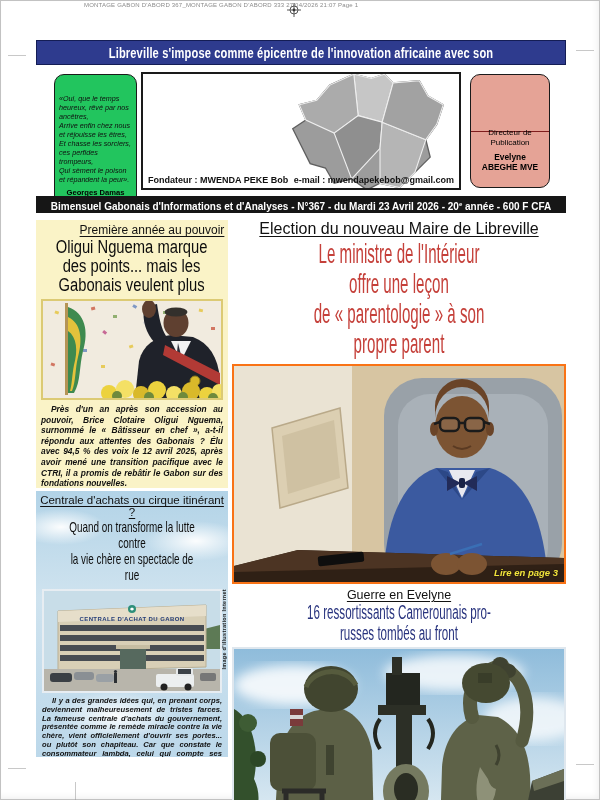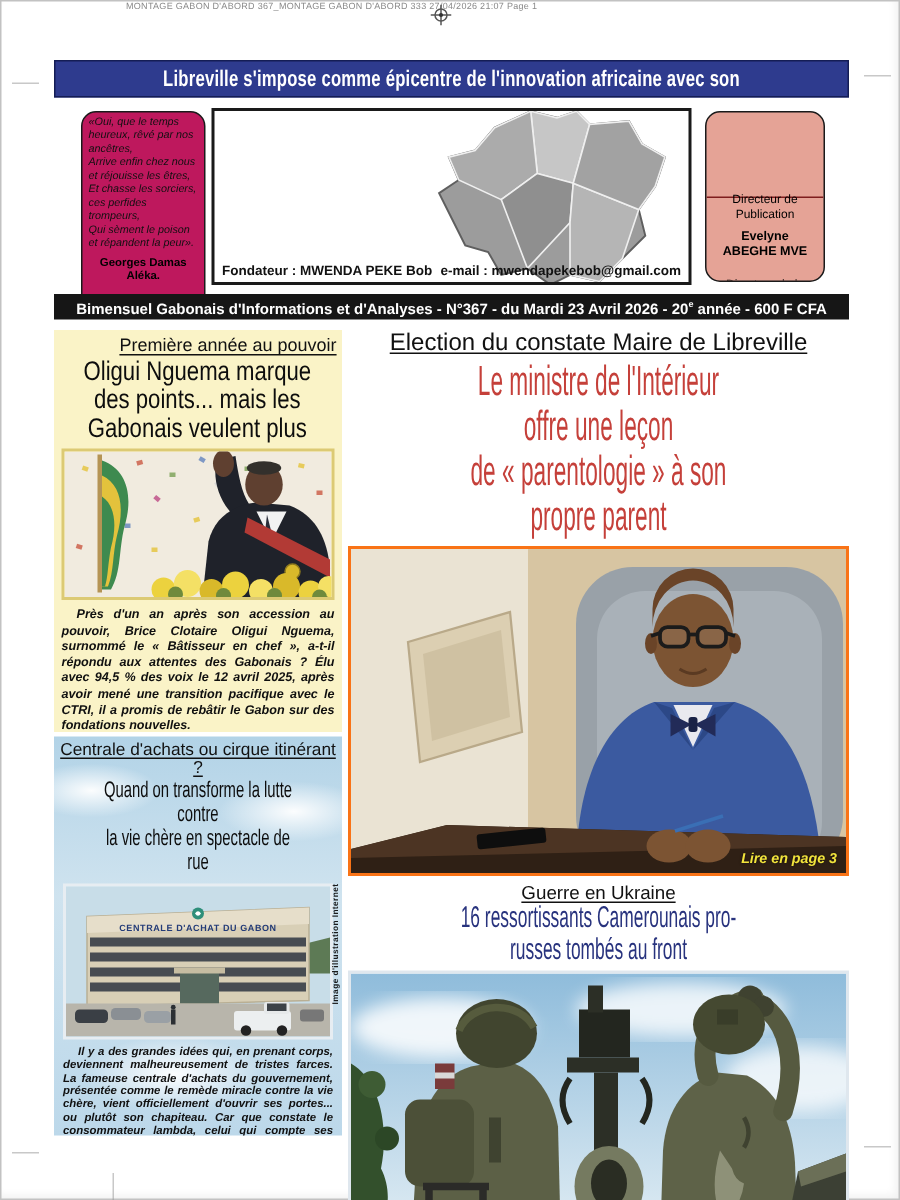"«Oui, que le temps heureux," .quote-box { background: #be185d -> #22c55e; padding: 1px 4px 3px -> 19px 4px 3px }
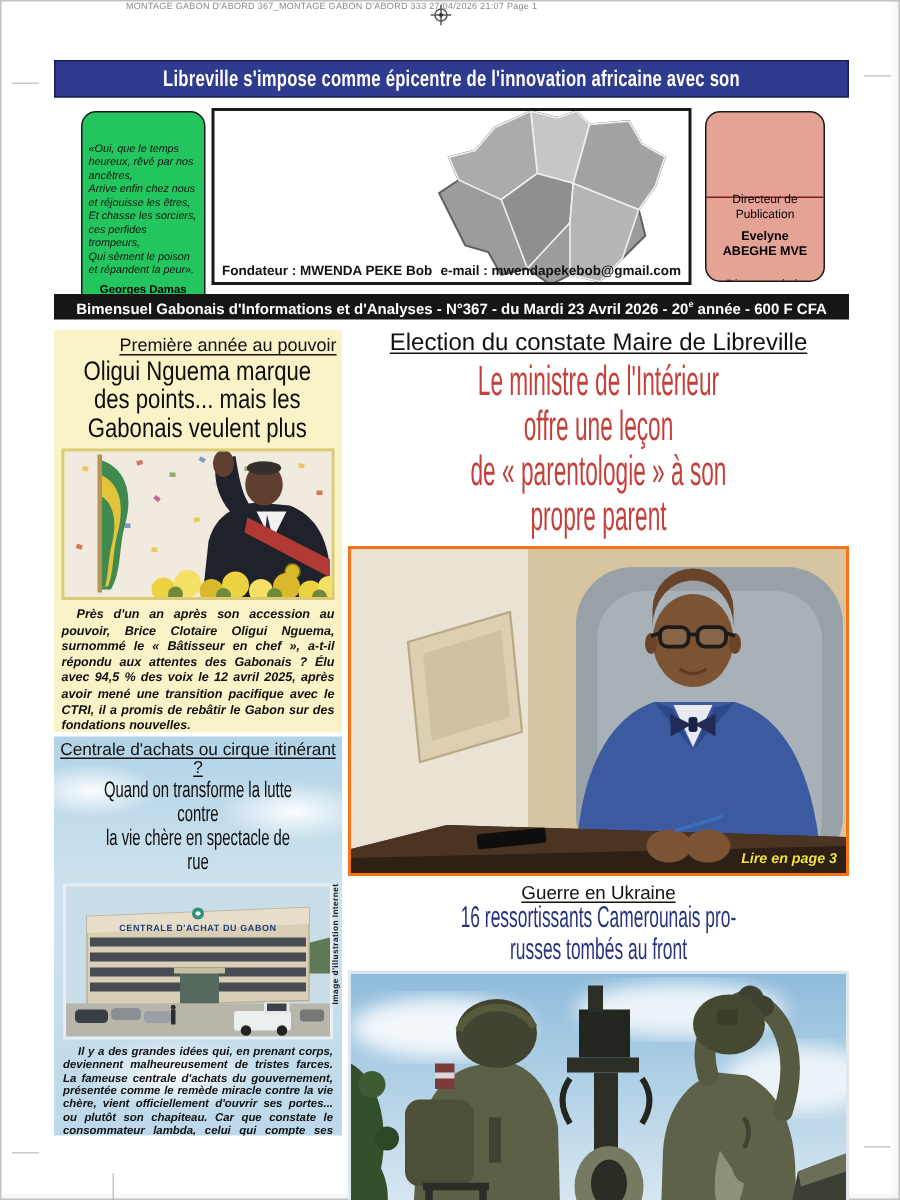"Election du constate Maire de" div.kicker { text: constate -> nouveau }
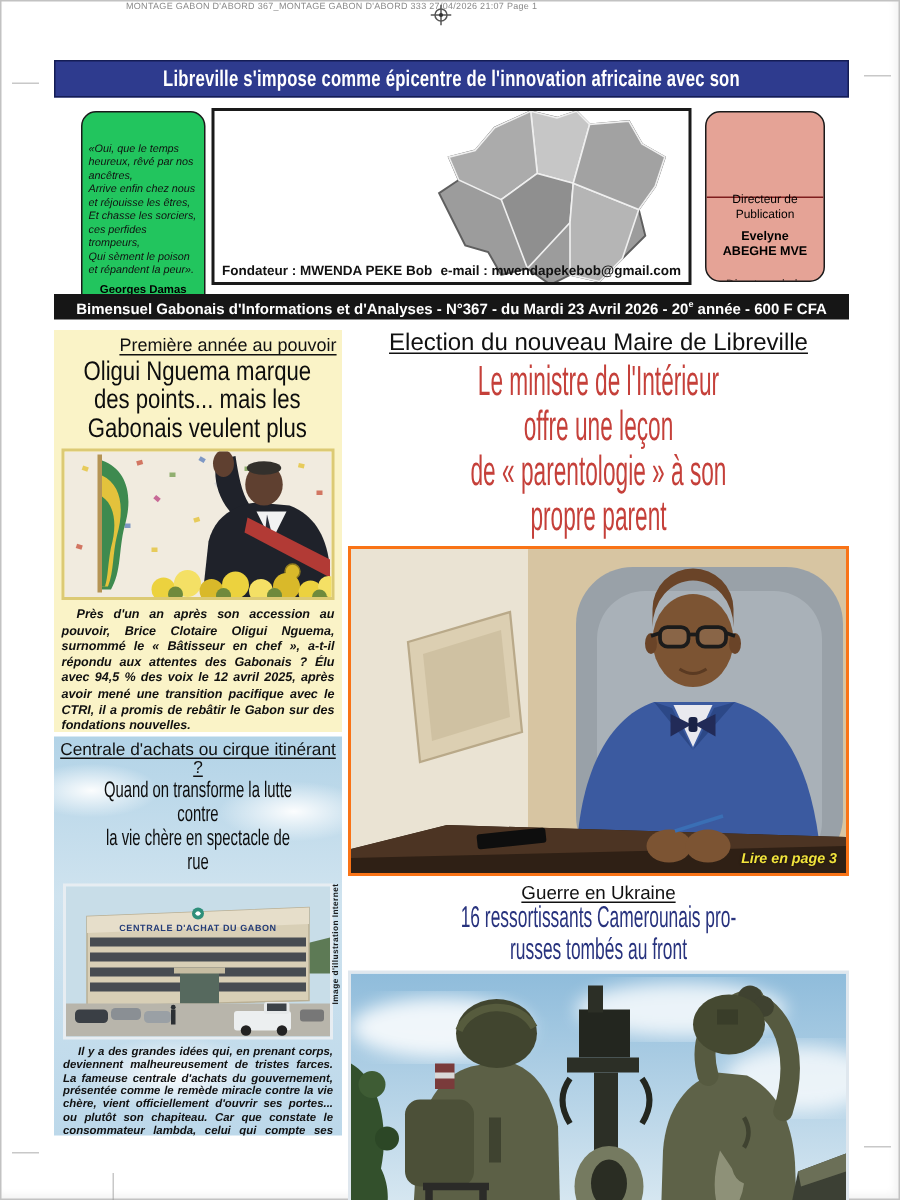"Guerre en Ukraine" div.kicker { text: Ukraine -> Evelyne }
